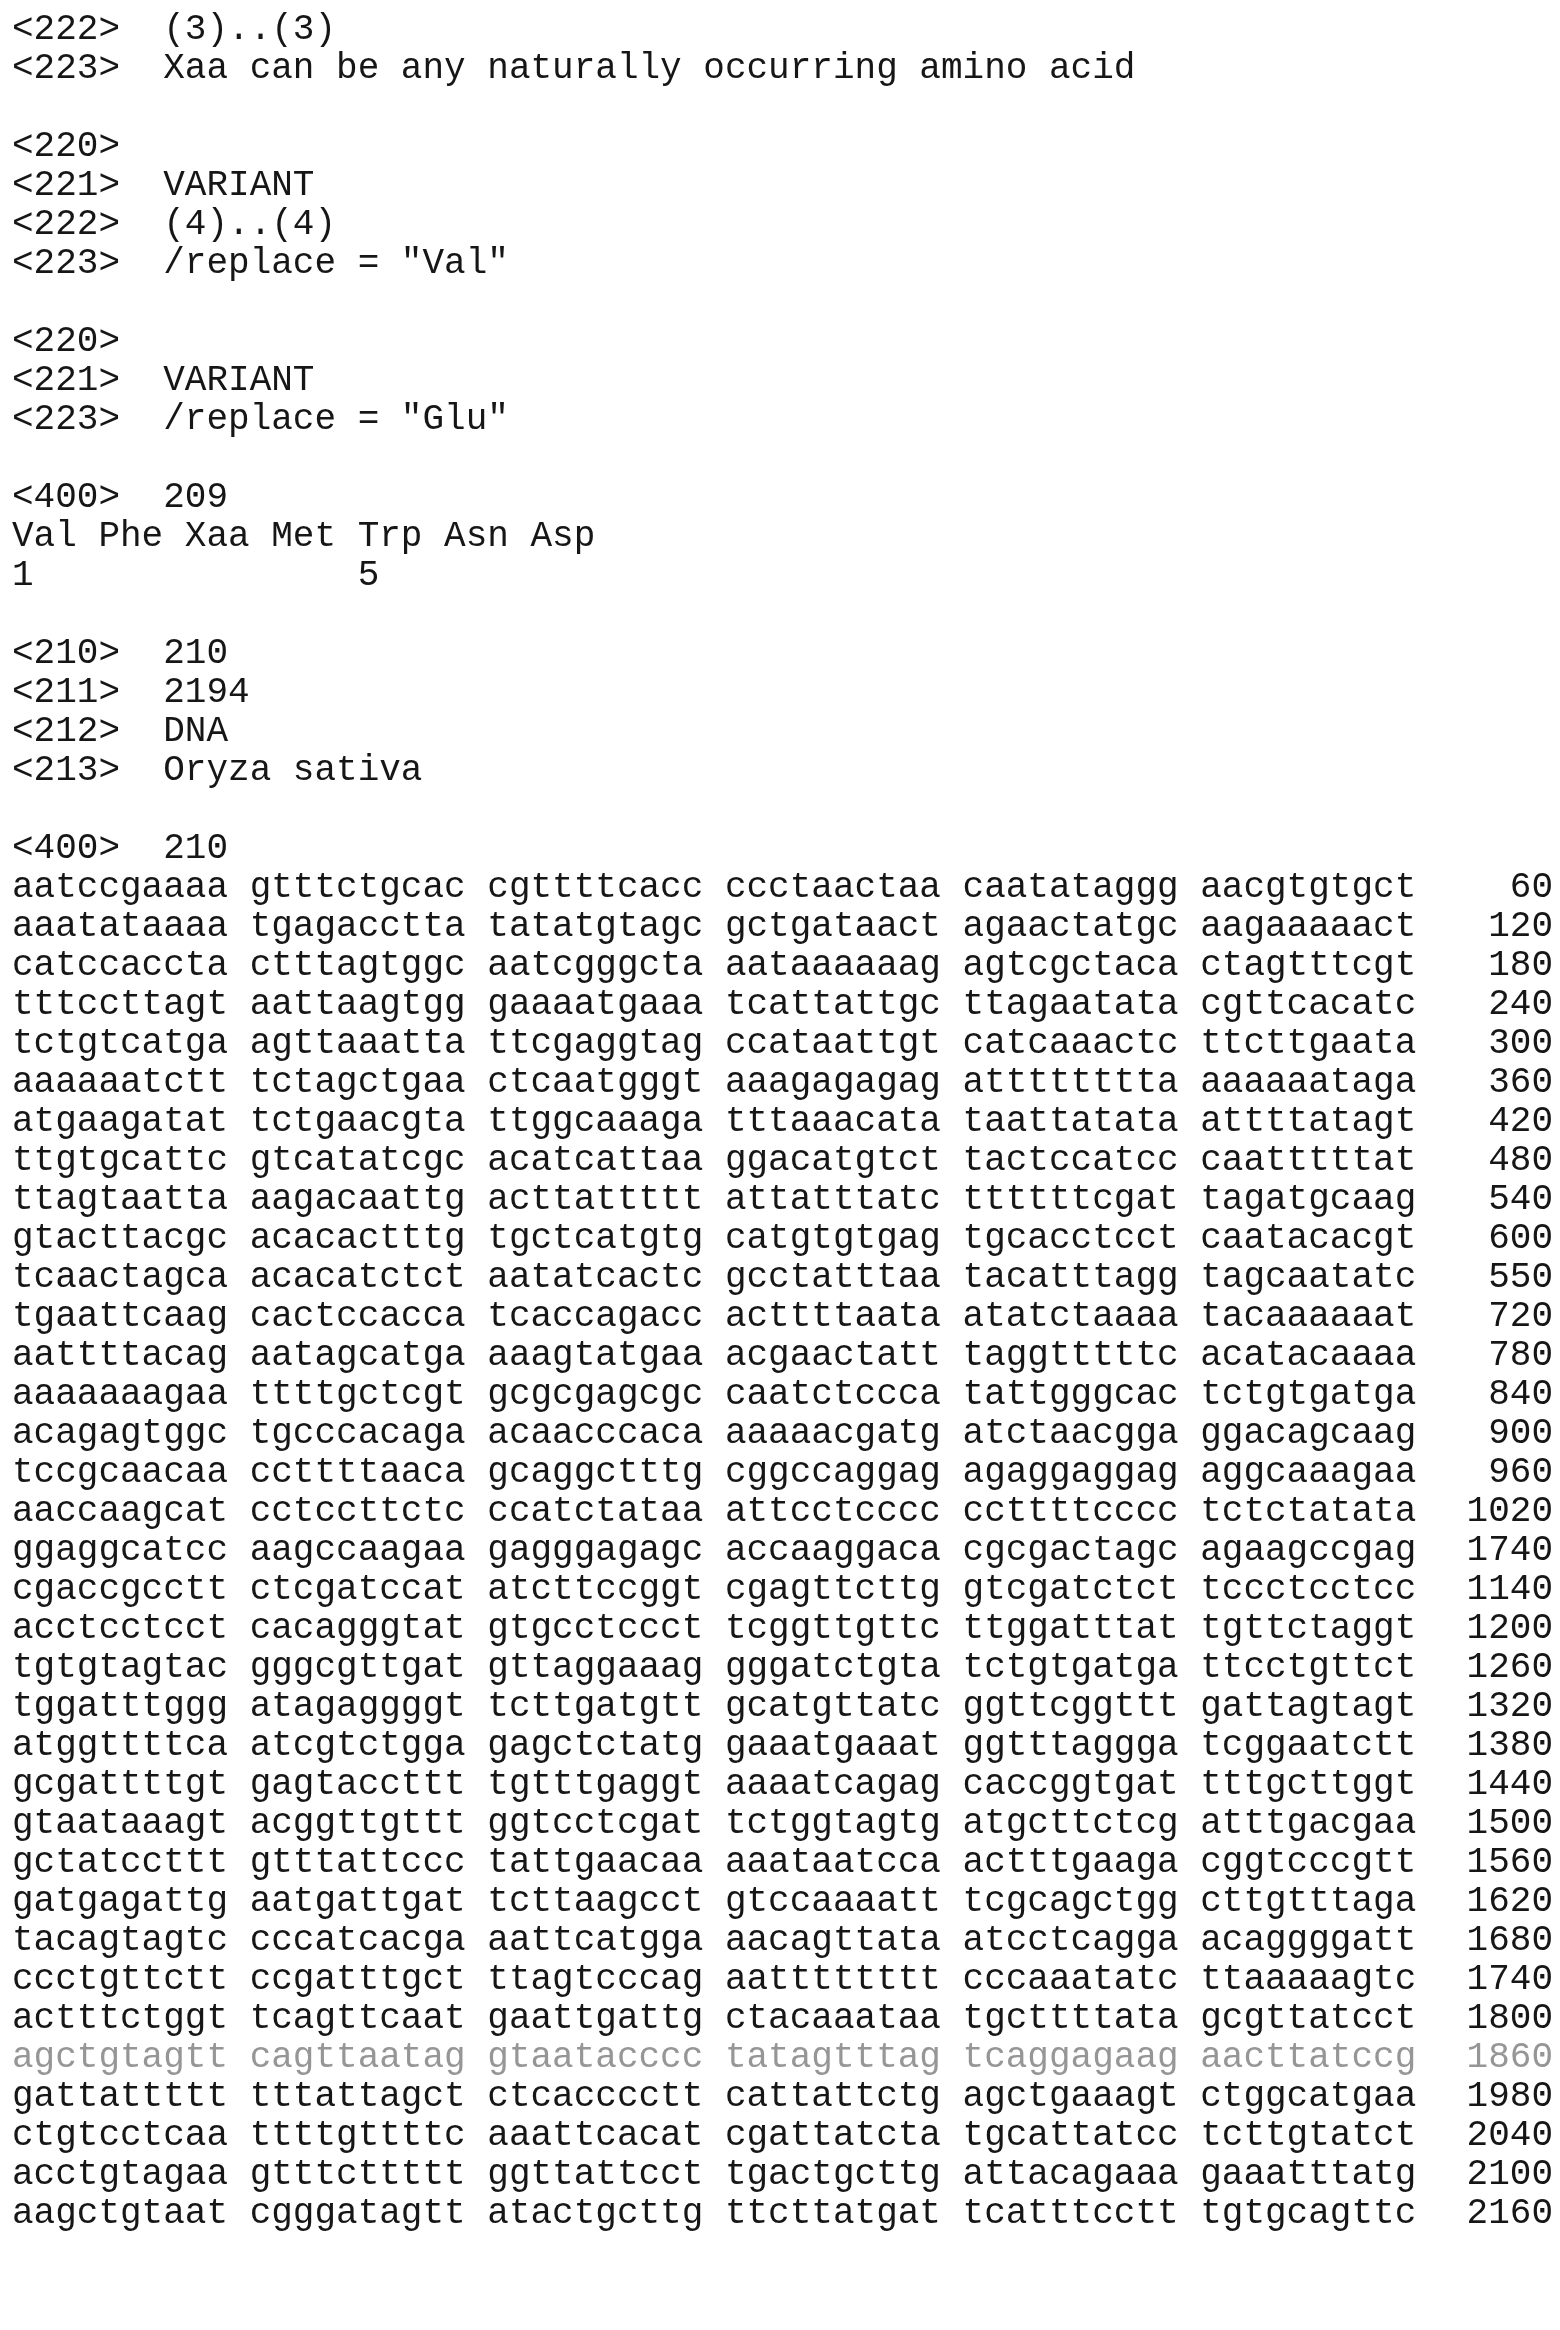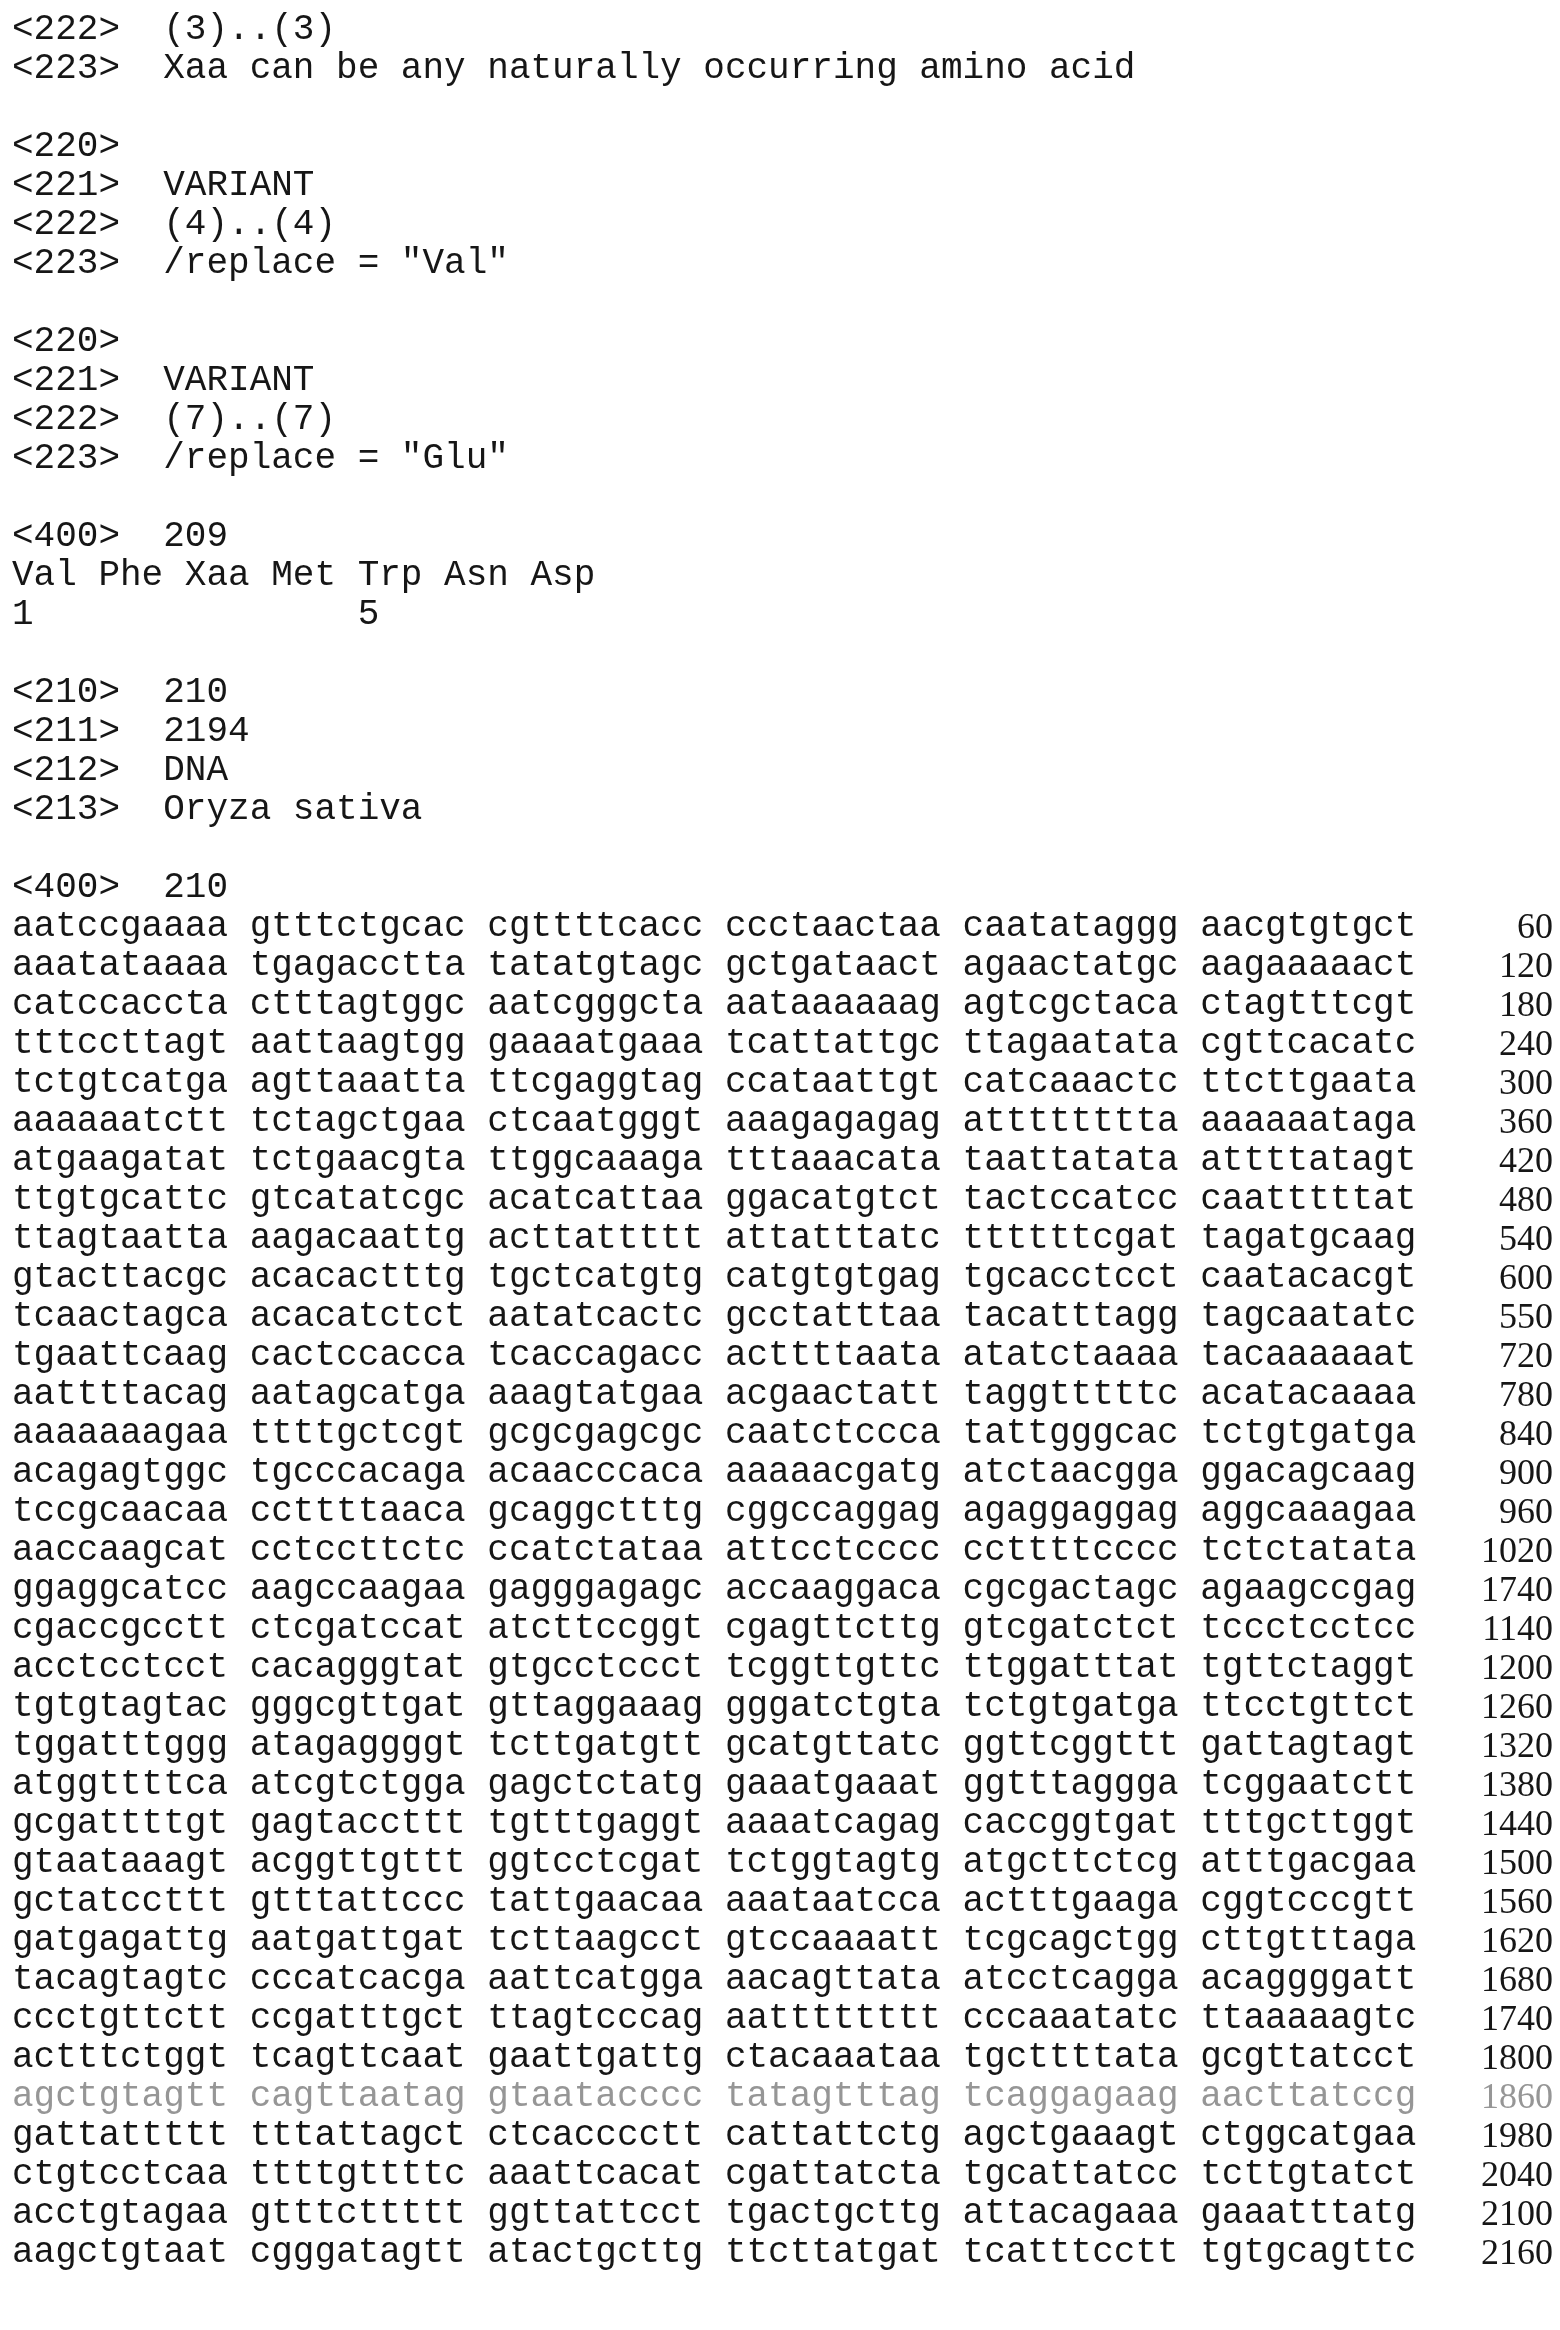"<222> (7)..(7)" div.line { html: <div>&lt;222&gt; (7)..(7)</div> -> none }
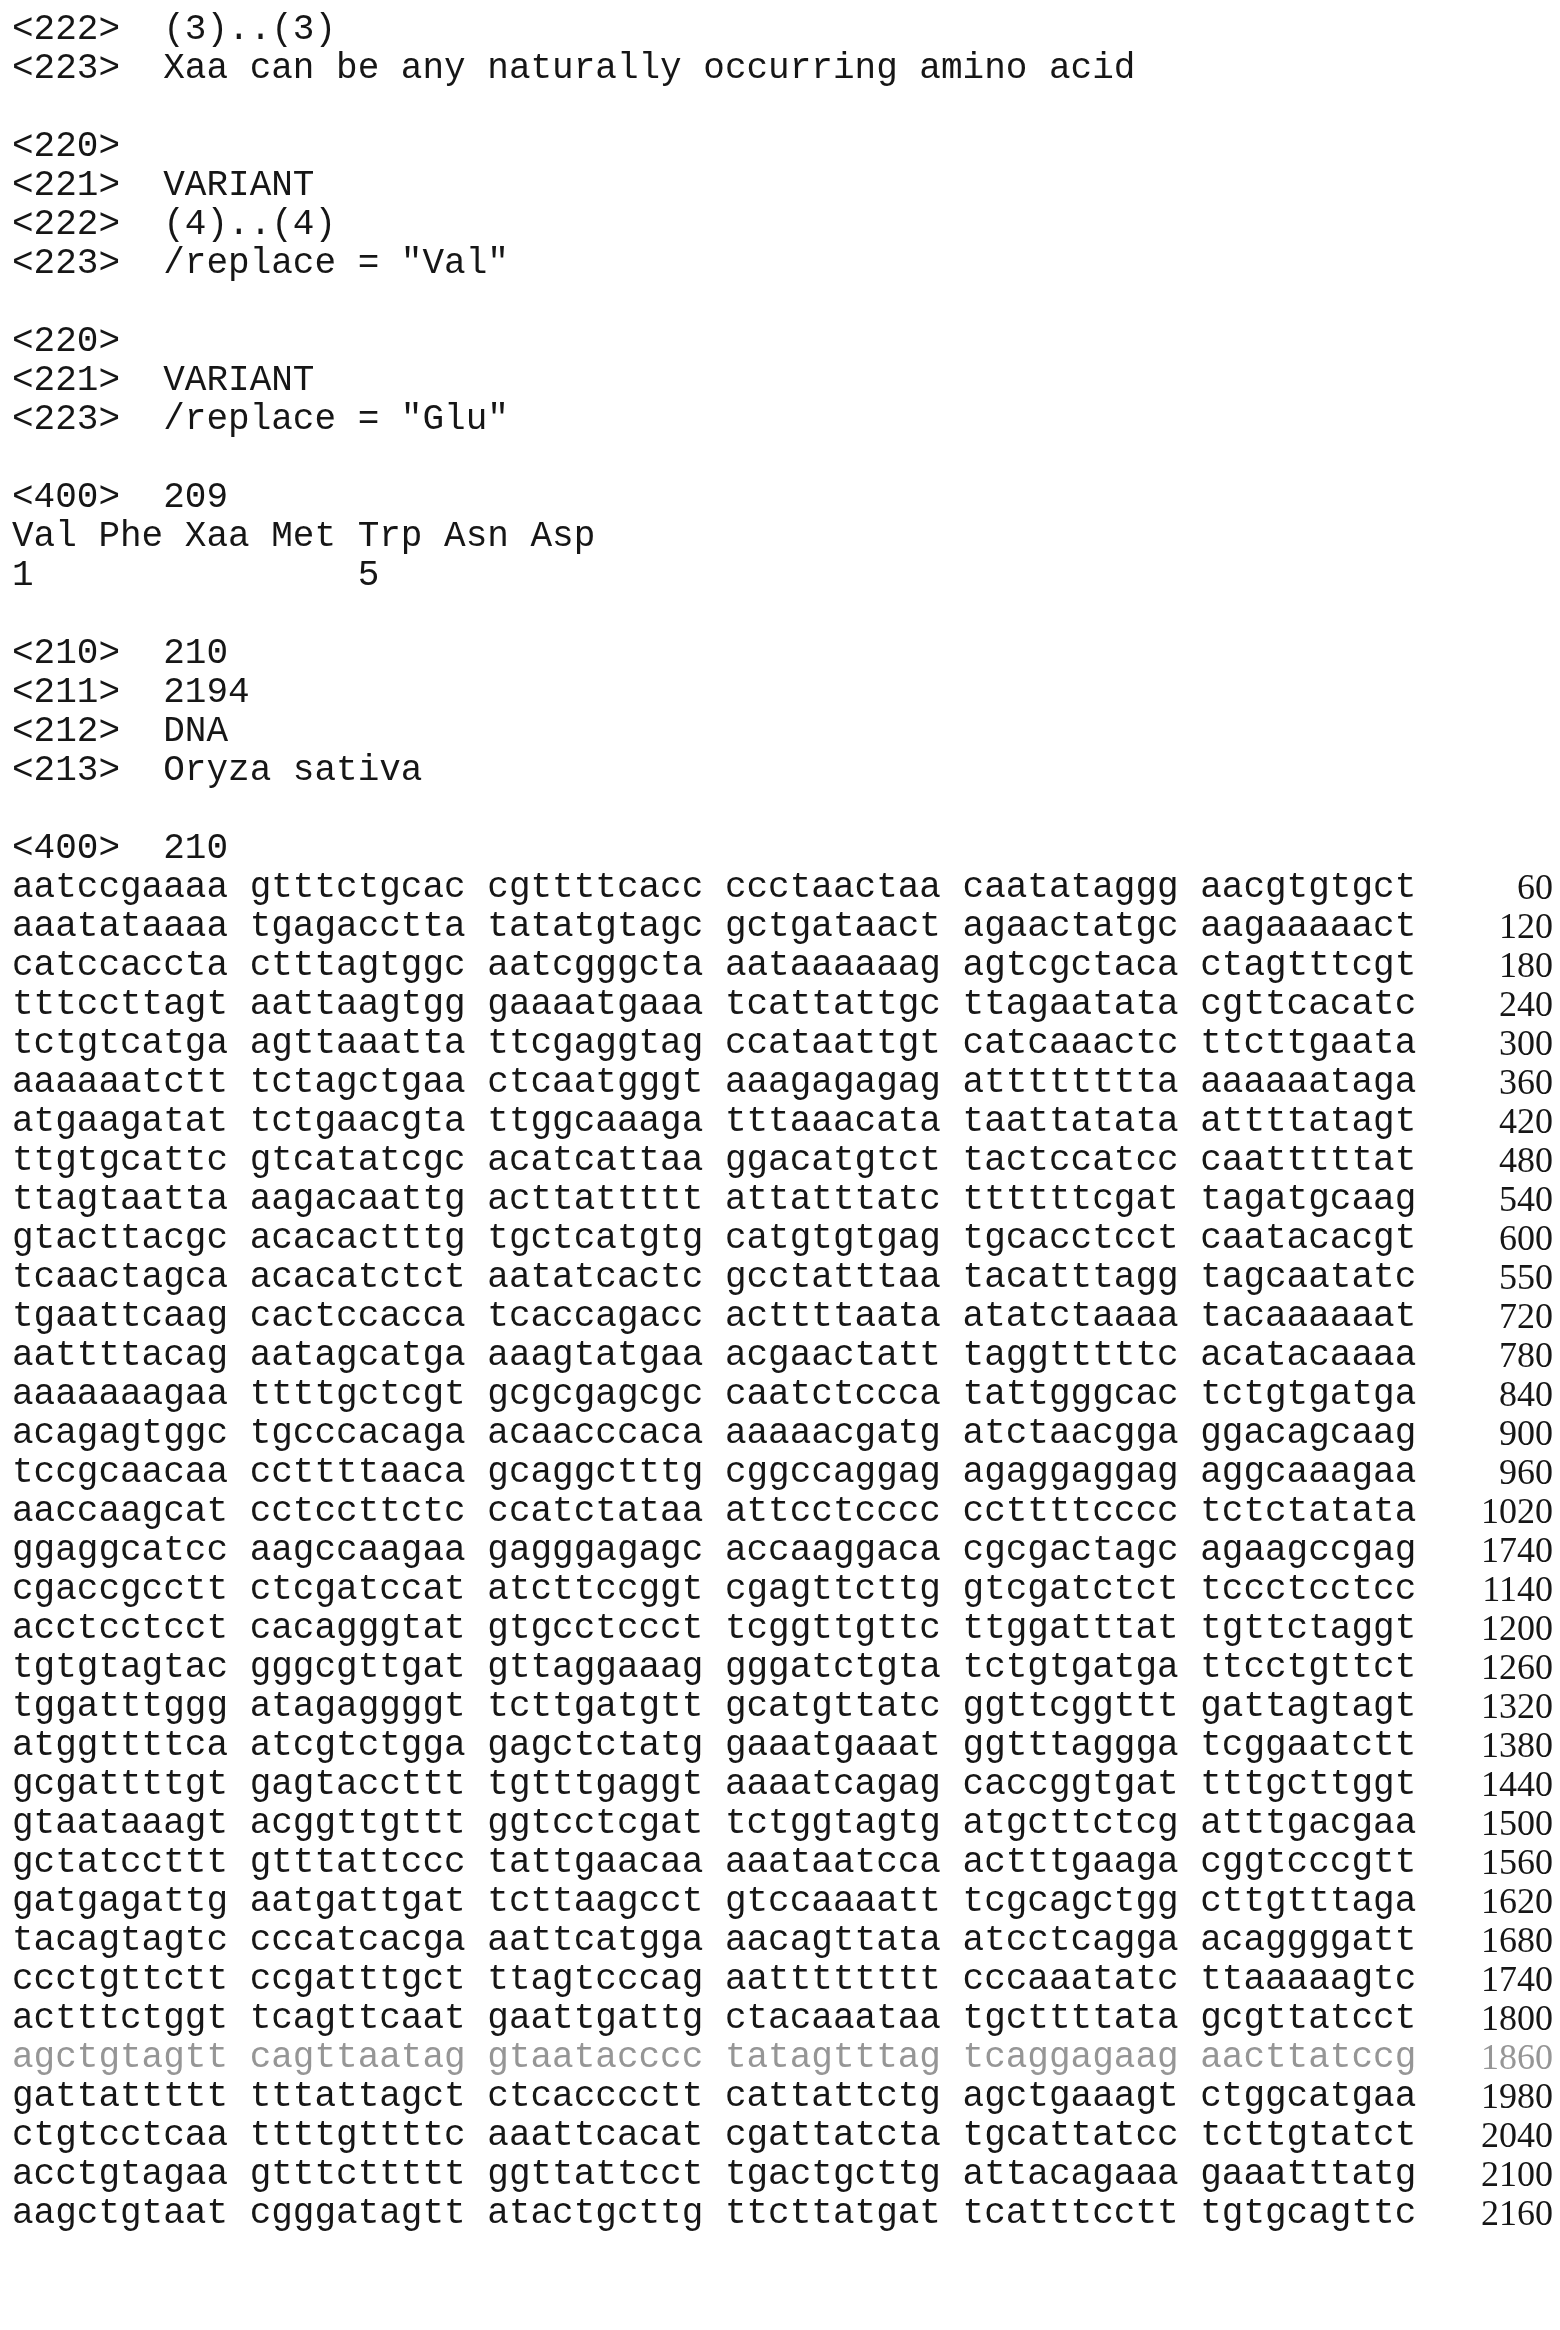"60" .num { font-family: Liberation Serif, serif -> none }
